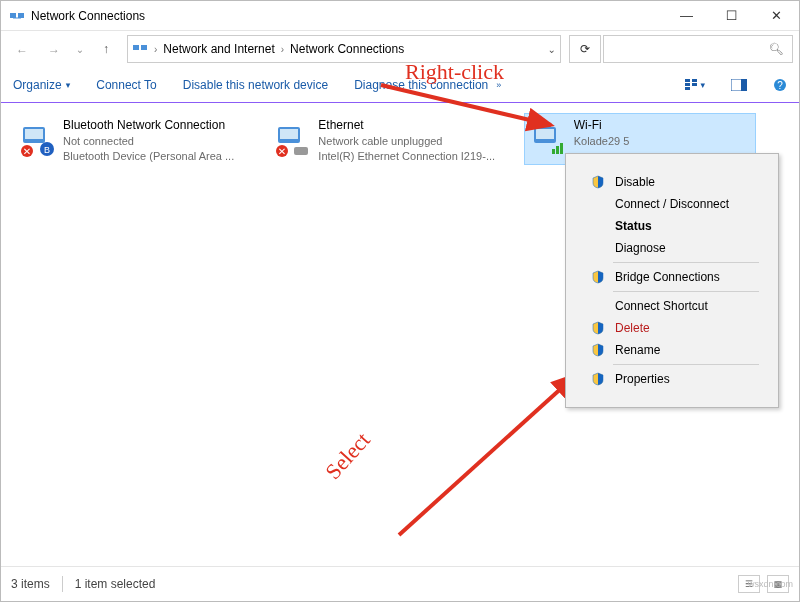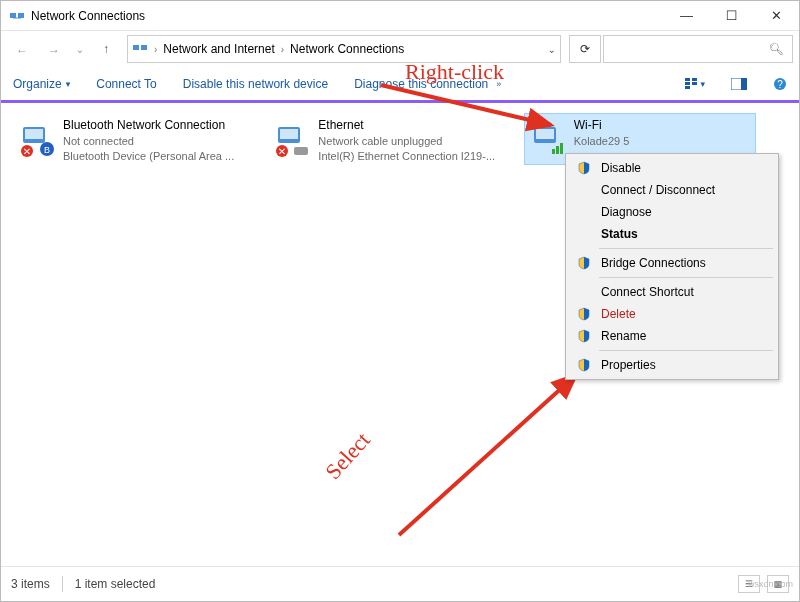"Organize" .cmdrow { border-bottom: 3px solid #8b5cf6 -> 1px solid #8b5cf6 }
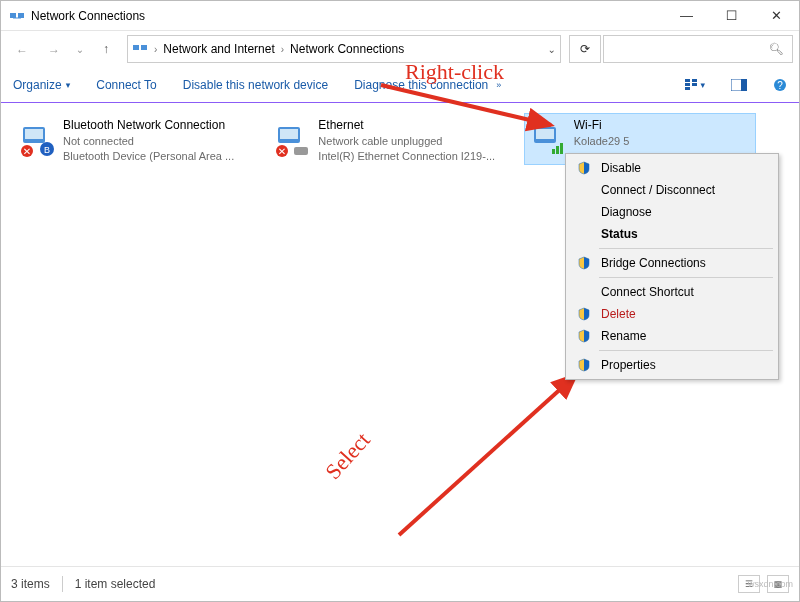"Disable" .ctxmenu { padding: 3px -> 17px }
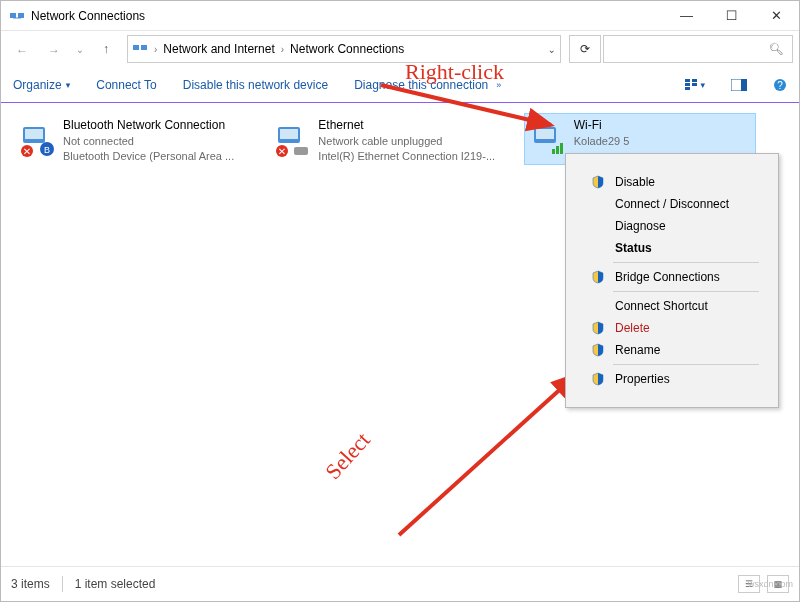"Diagnose" div.ctxitem { order: before "Status" -> after "Status" }
